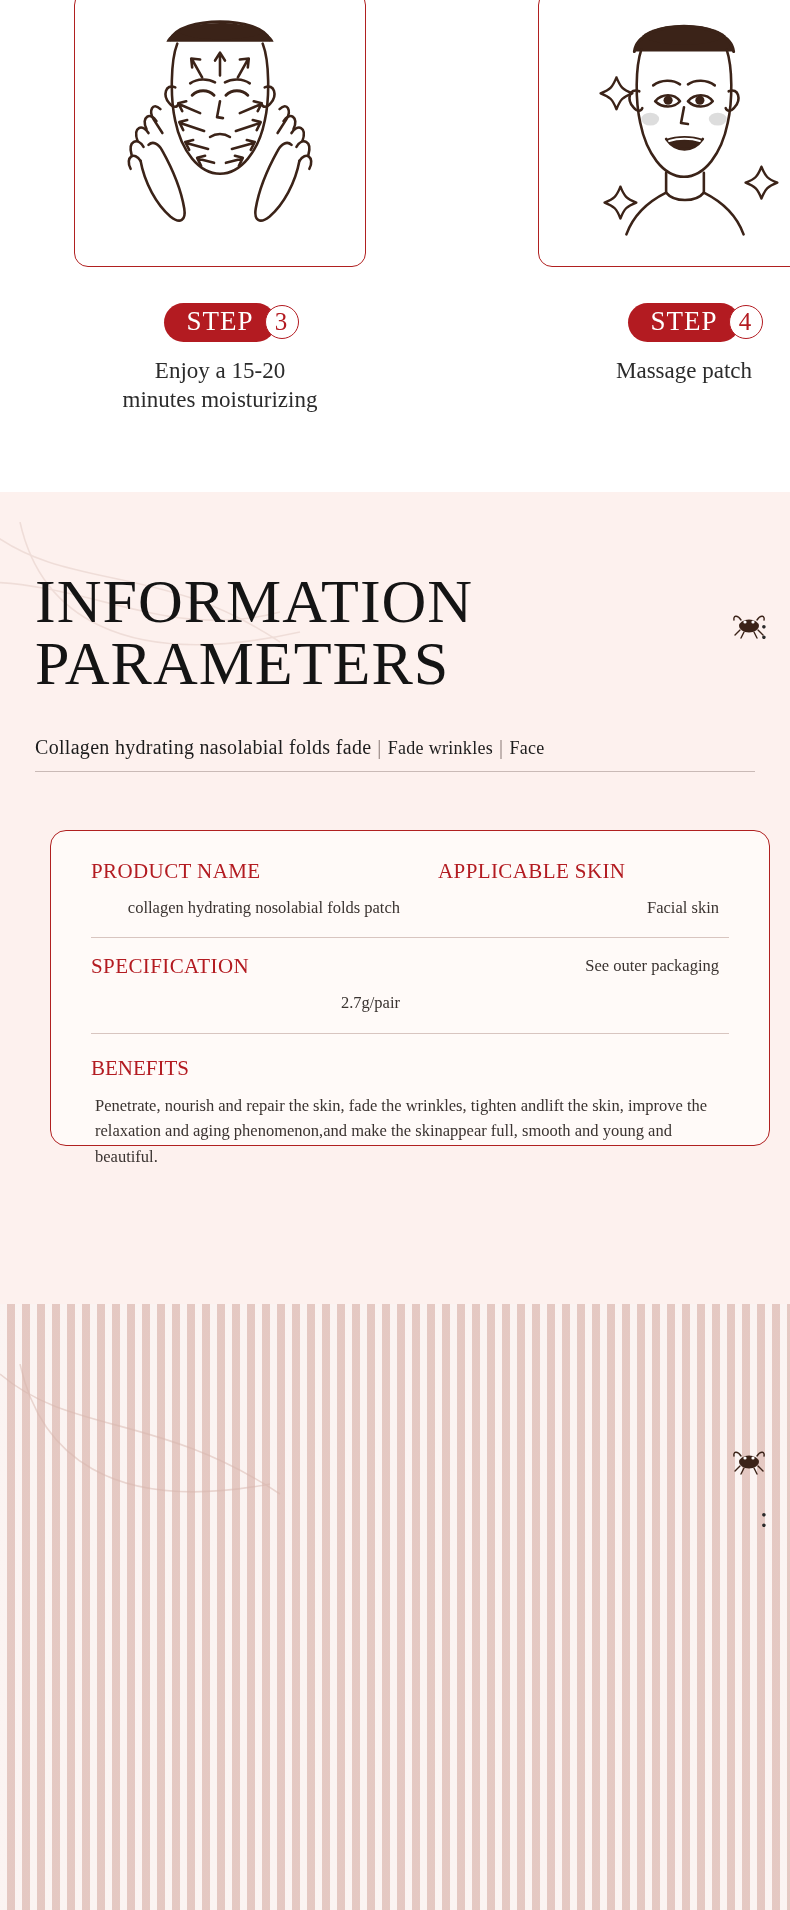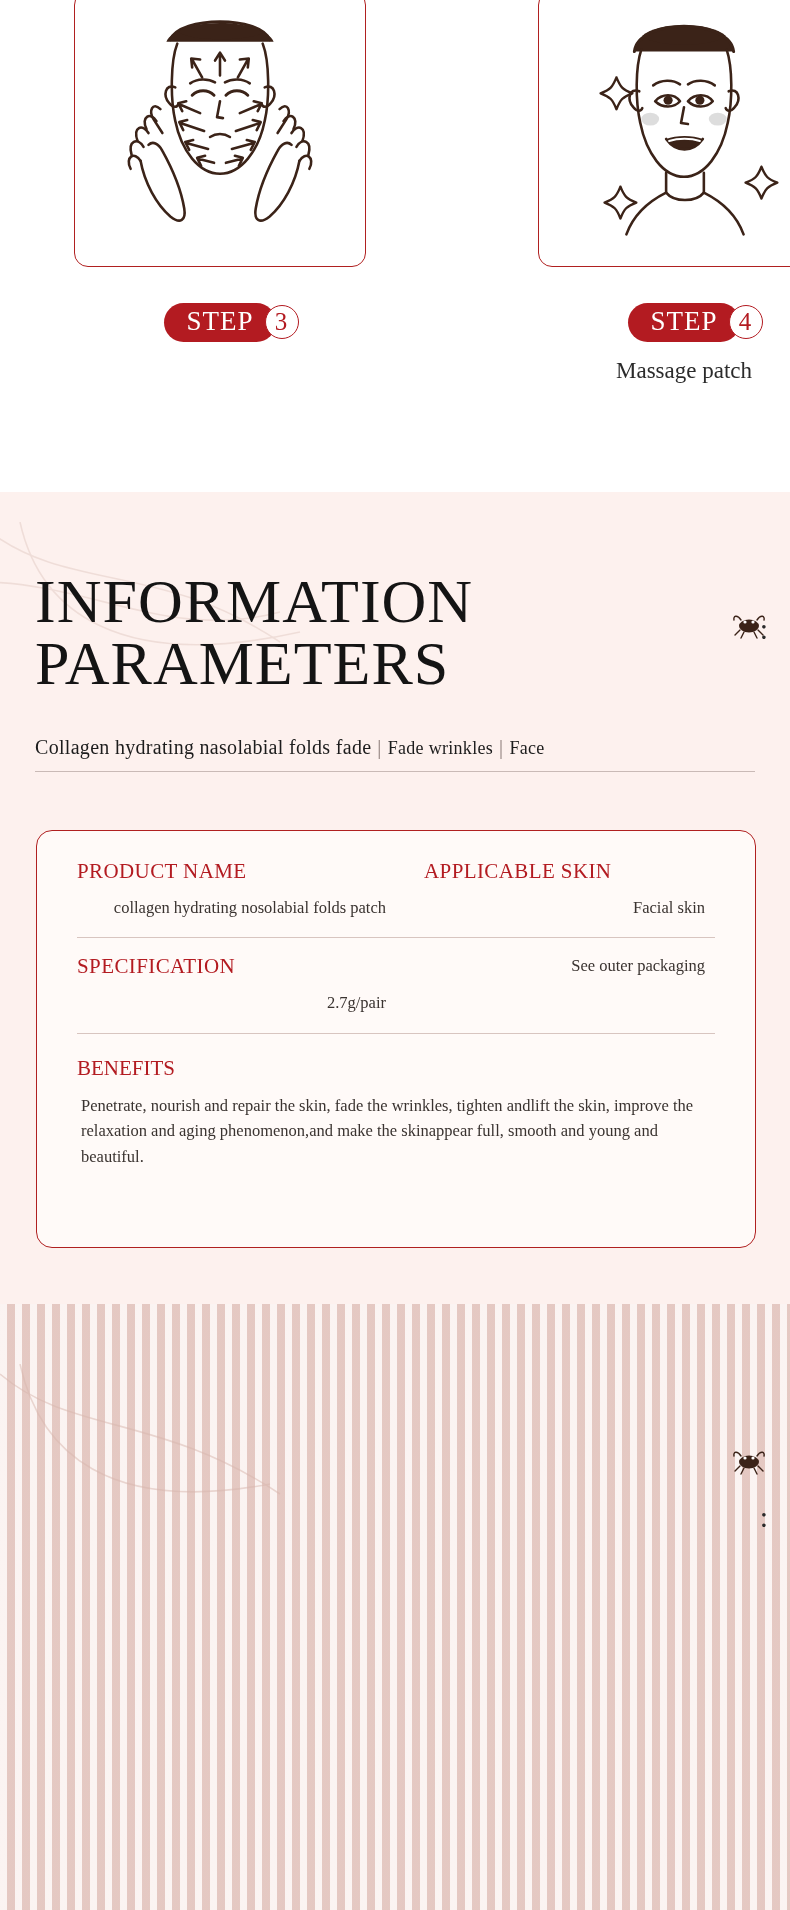"Enjoy a 15-20" div.step-caption { html: none -> <div> <div>Enjoy a 15-20</div> <div>minutes moisturizing</div> </div> }
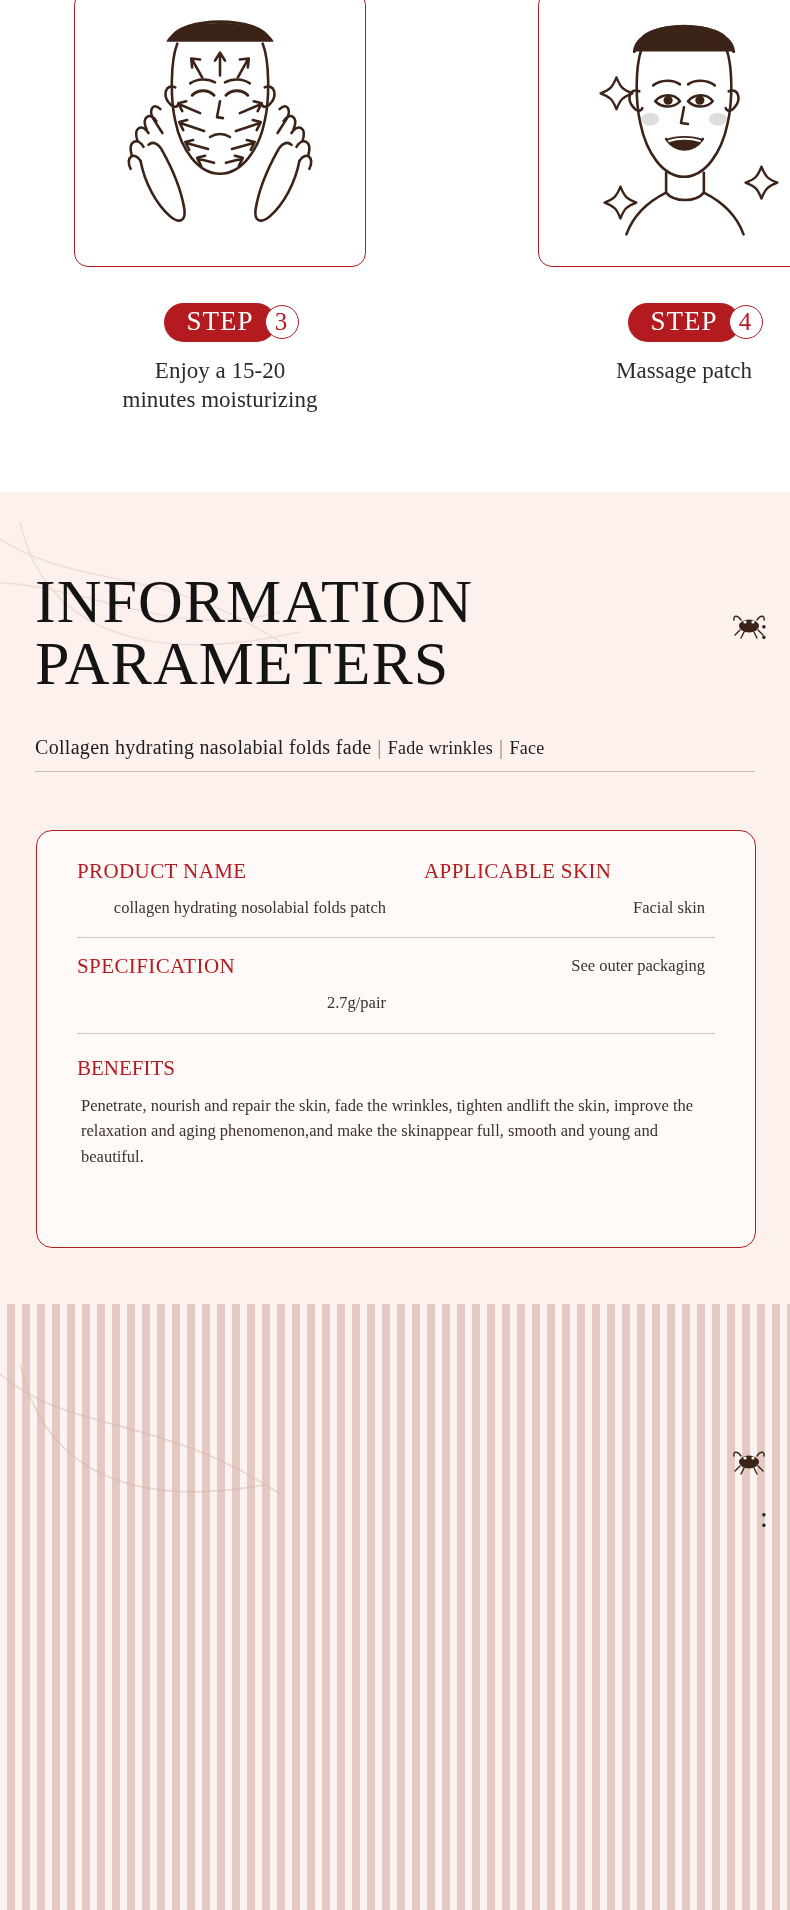"PRODUCT NAME" .spec-card { height: 418px -> 316px; left: 36px -> 50px }
